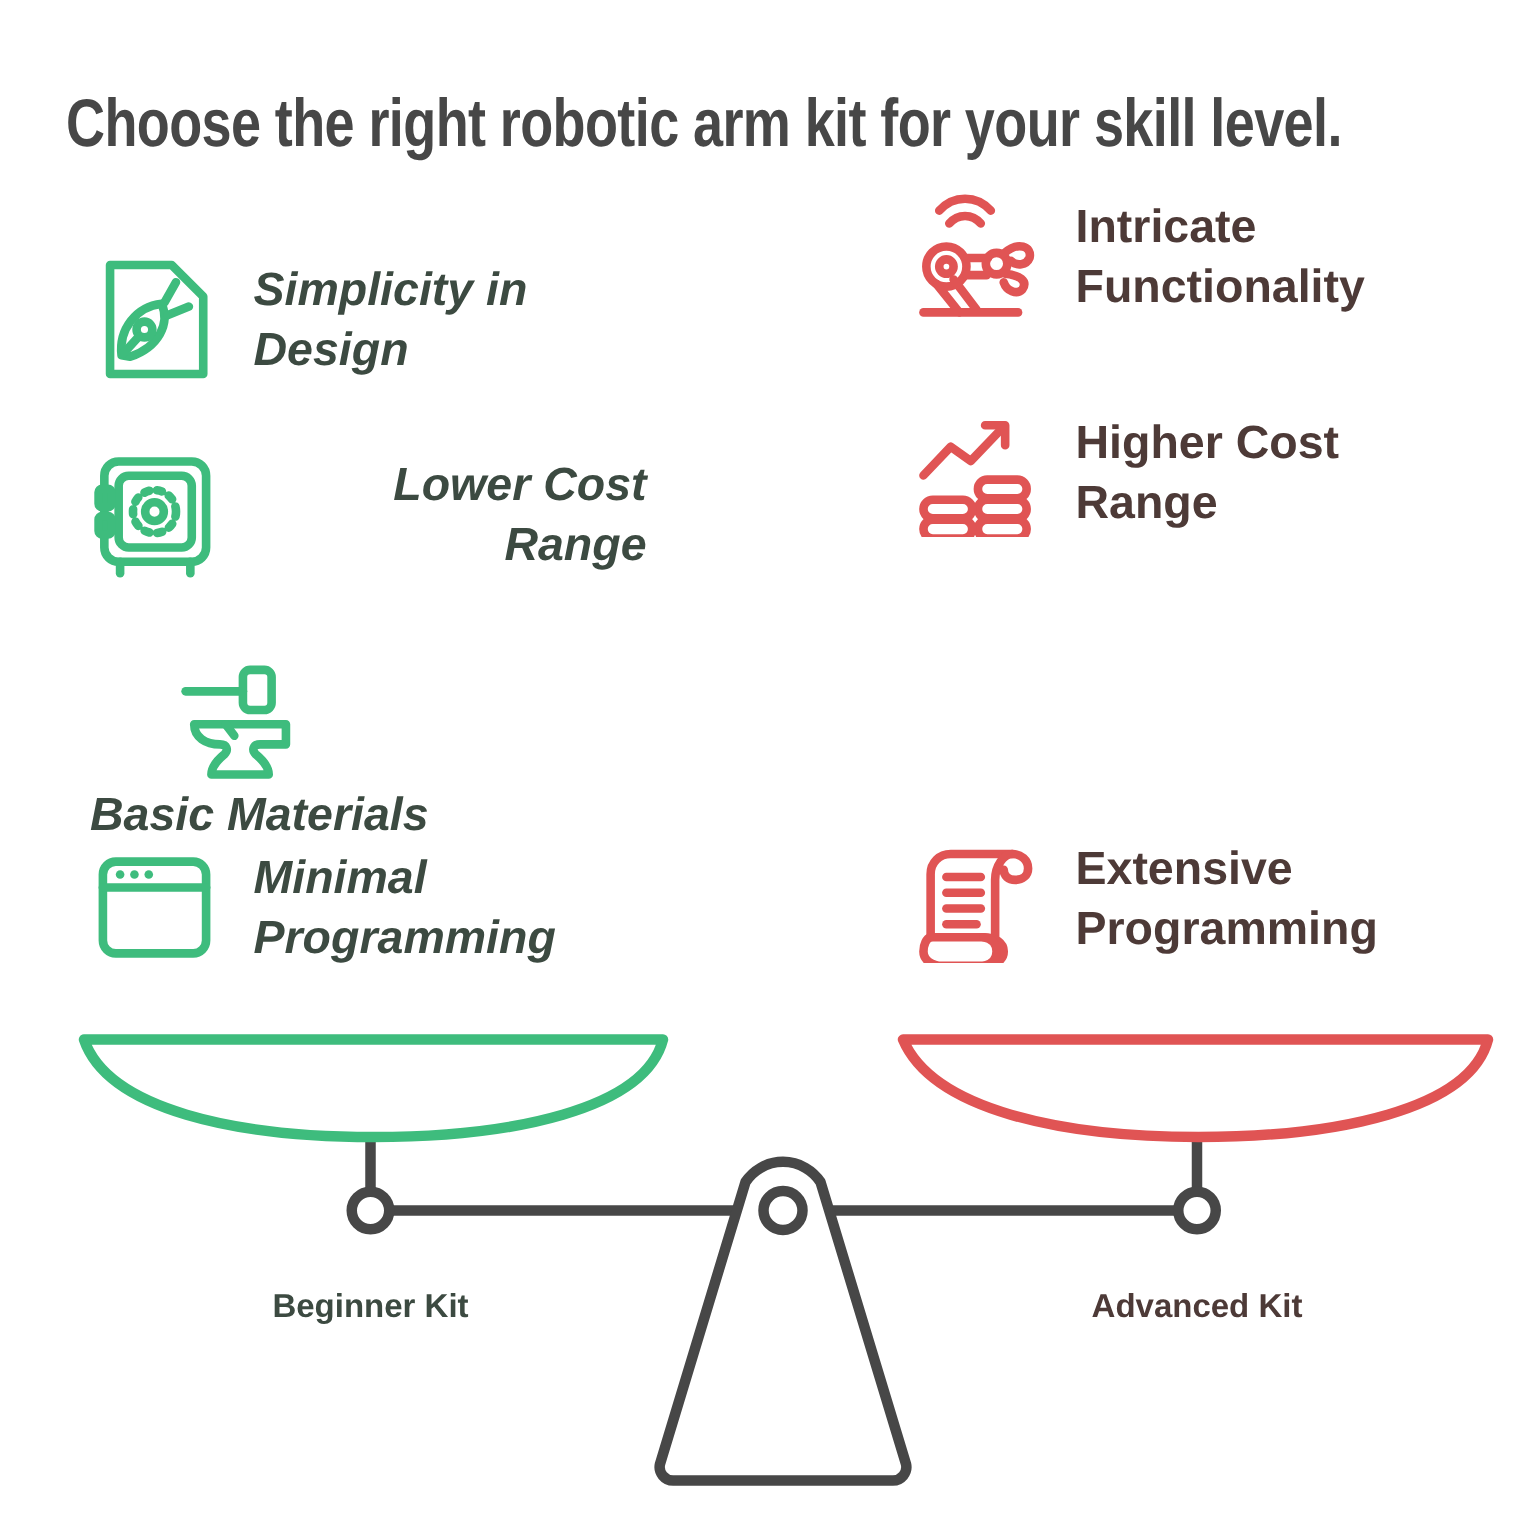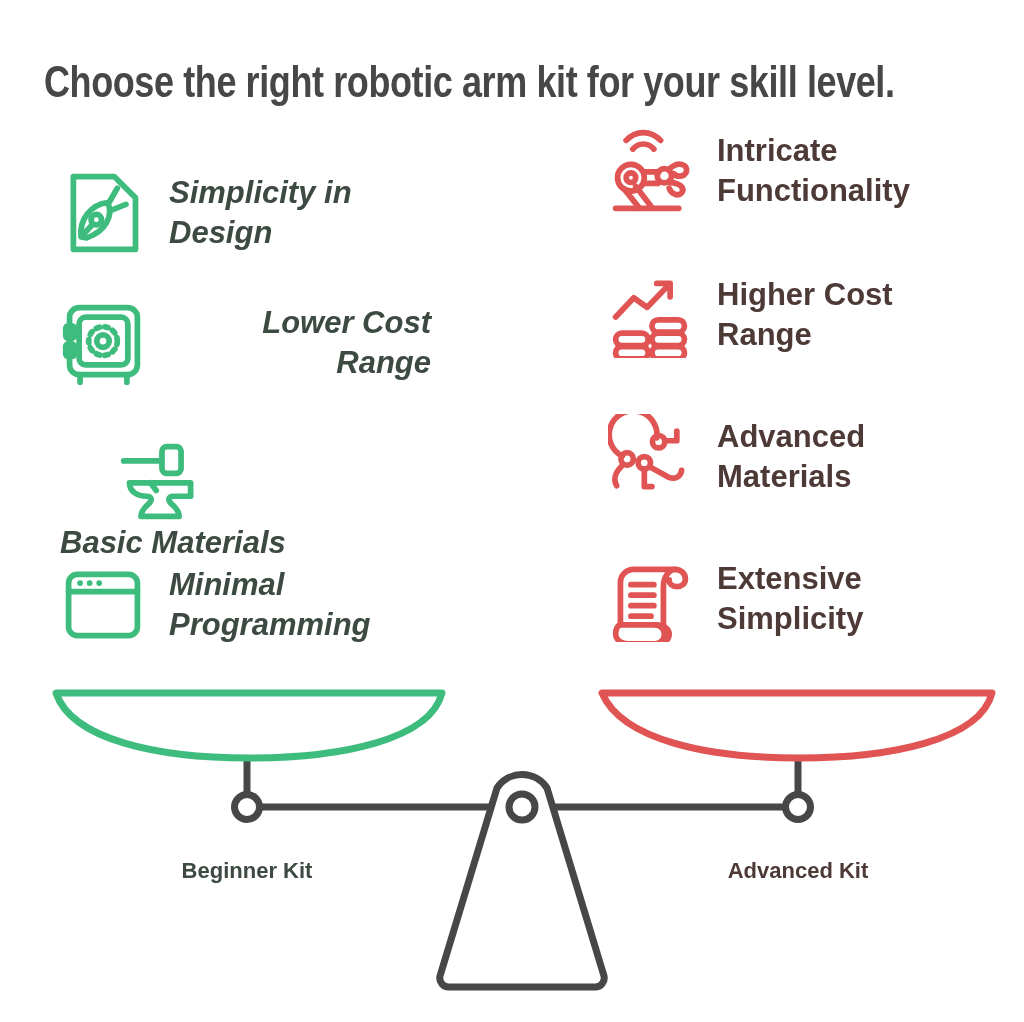"Advanced Materials" div.feature { html: <div> <span> <svg> <path></path> <circle></circle> <circle></circle> <circle></circle> <path></path> <path></path> <path></path> <path></path> </svg> </span> <span>Advanced Materials</span> </div> -> none }
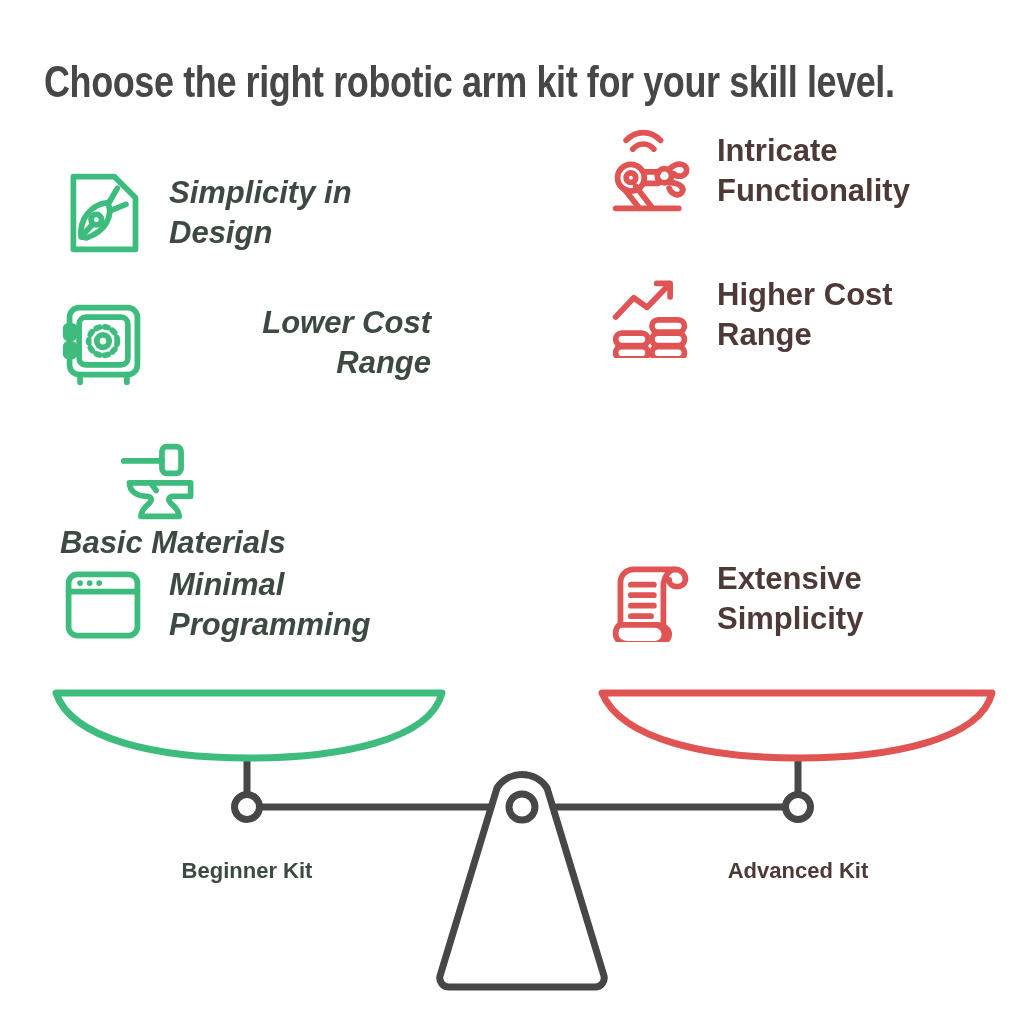"Extensive Simplicity" span.label { text: Simplicity -> Programming }
